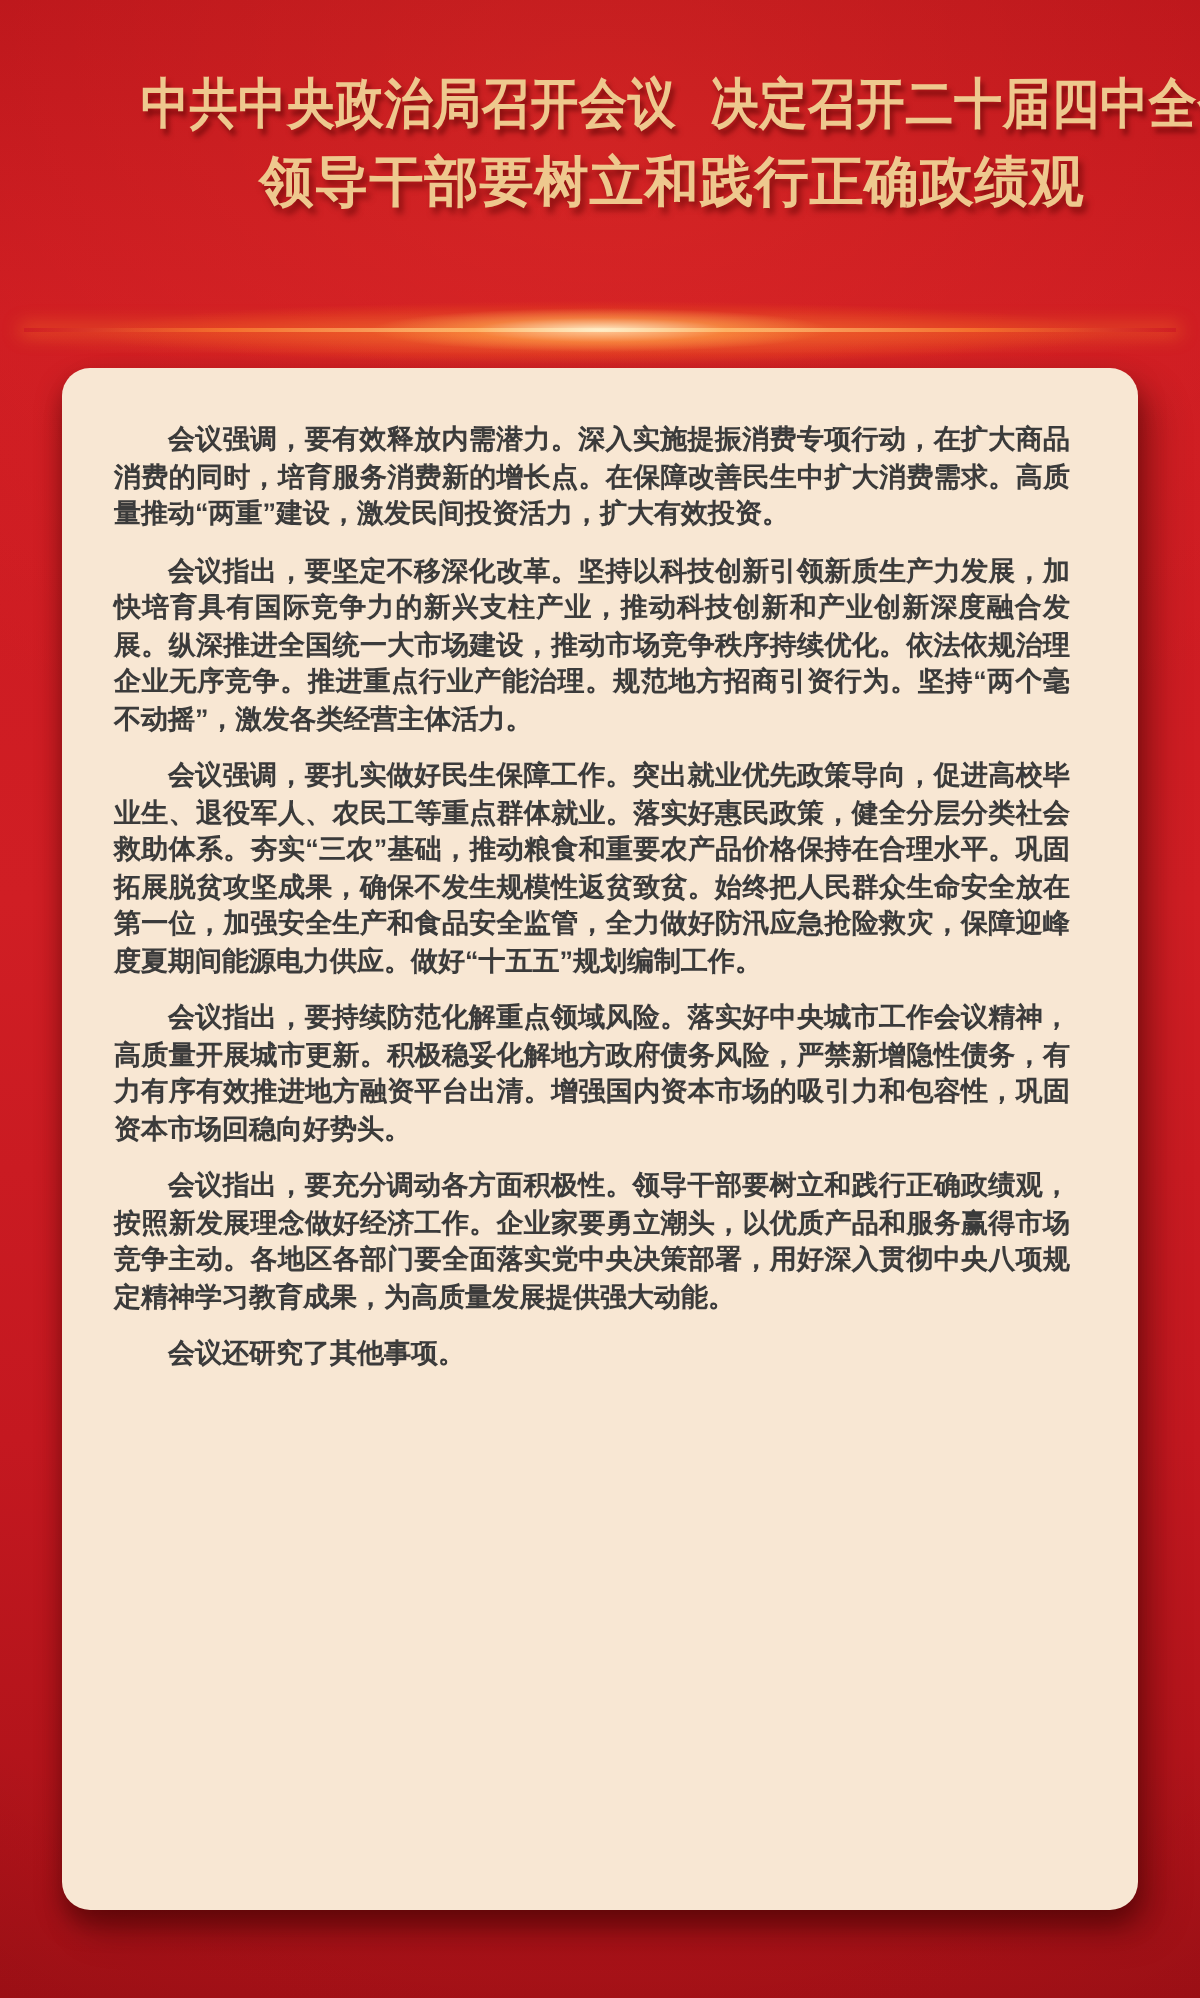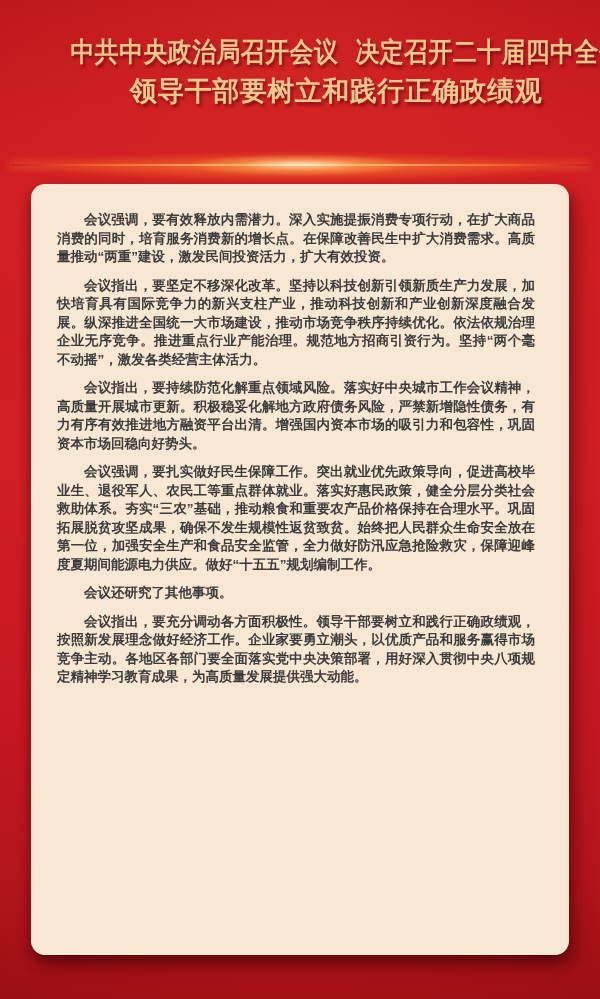"会议指出，要持续防范化解重点领域风险。落实好中央城市工作会议精神，高质量开展城市" p { order: before "会议强调，要扎实做好民生保障工作。突出就业优先政策导向，促进高校毕业生、退役军人" -> after "会议强调，要扎实做好民生保障工作。突出就业优先政策导向，促进高校毕业生、退役军人" }
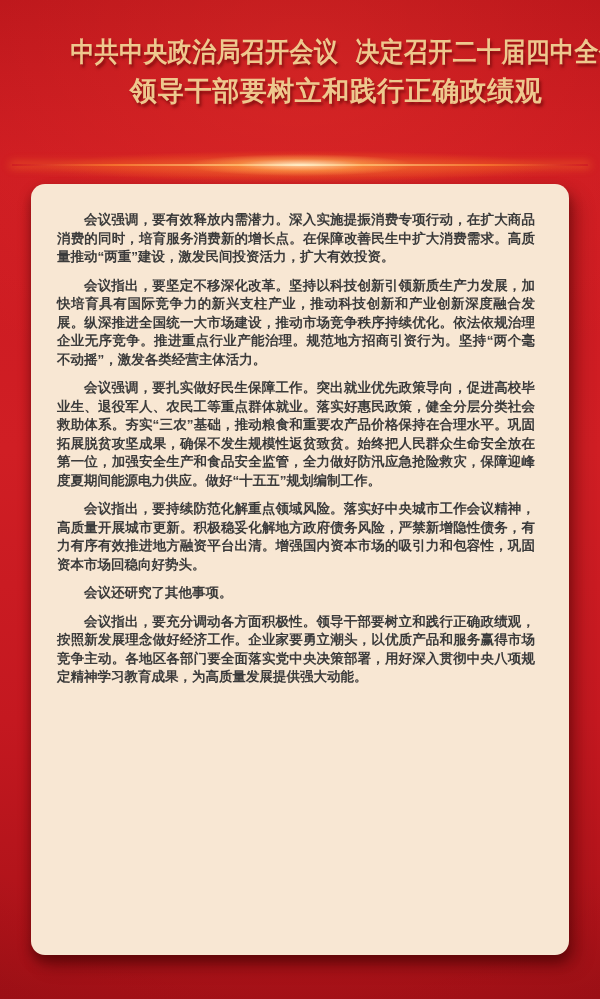"会议还研究了其他事项。" p { order: before "会议指出，要充分调动各方面积极性。领导干部要树立和践行正确政绩观，按照新发展理念" -> after "会议指出，要充分调动各方面积极性。领导干部要树立和践行正确政绩观，按照新发展理念" }
